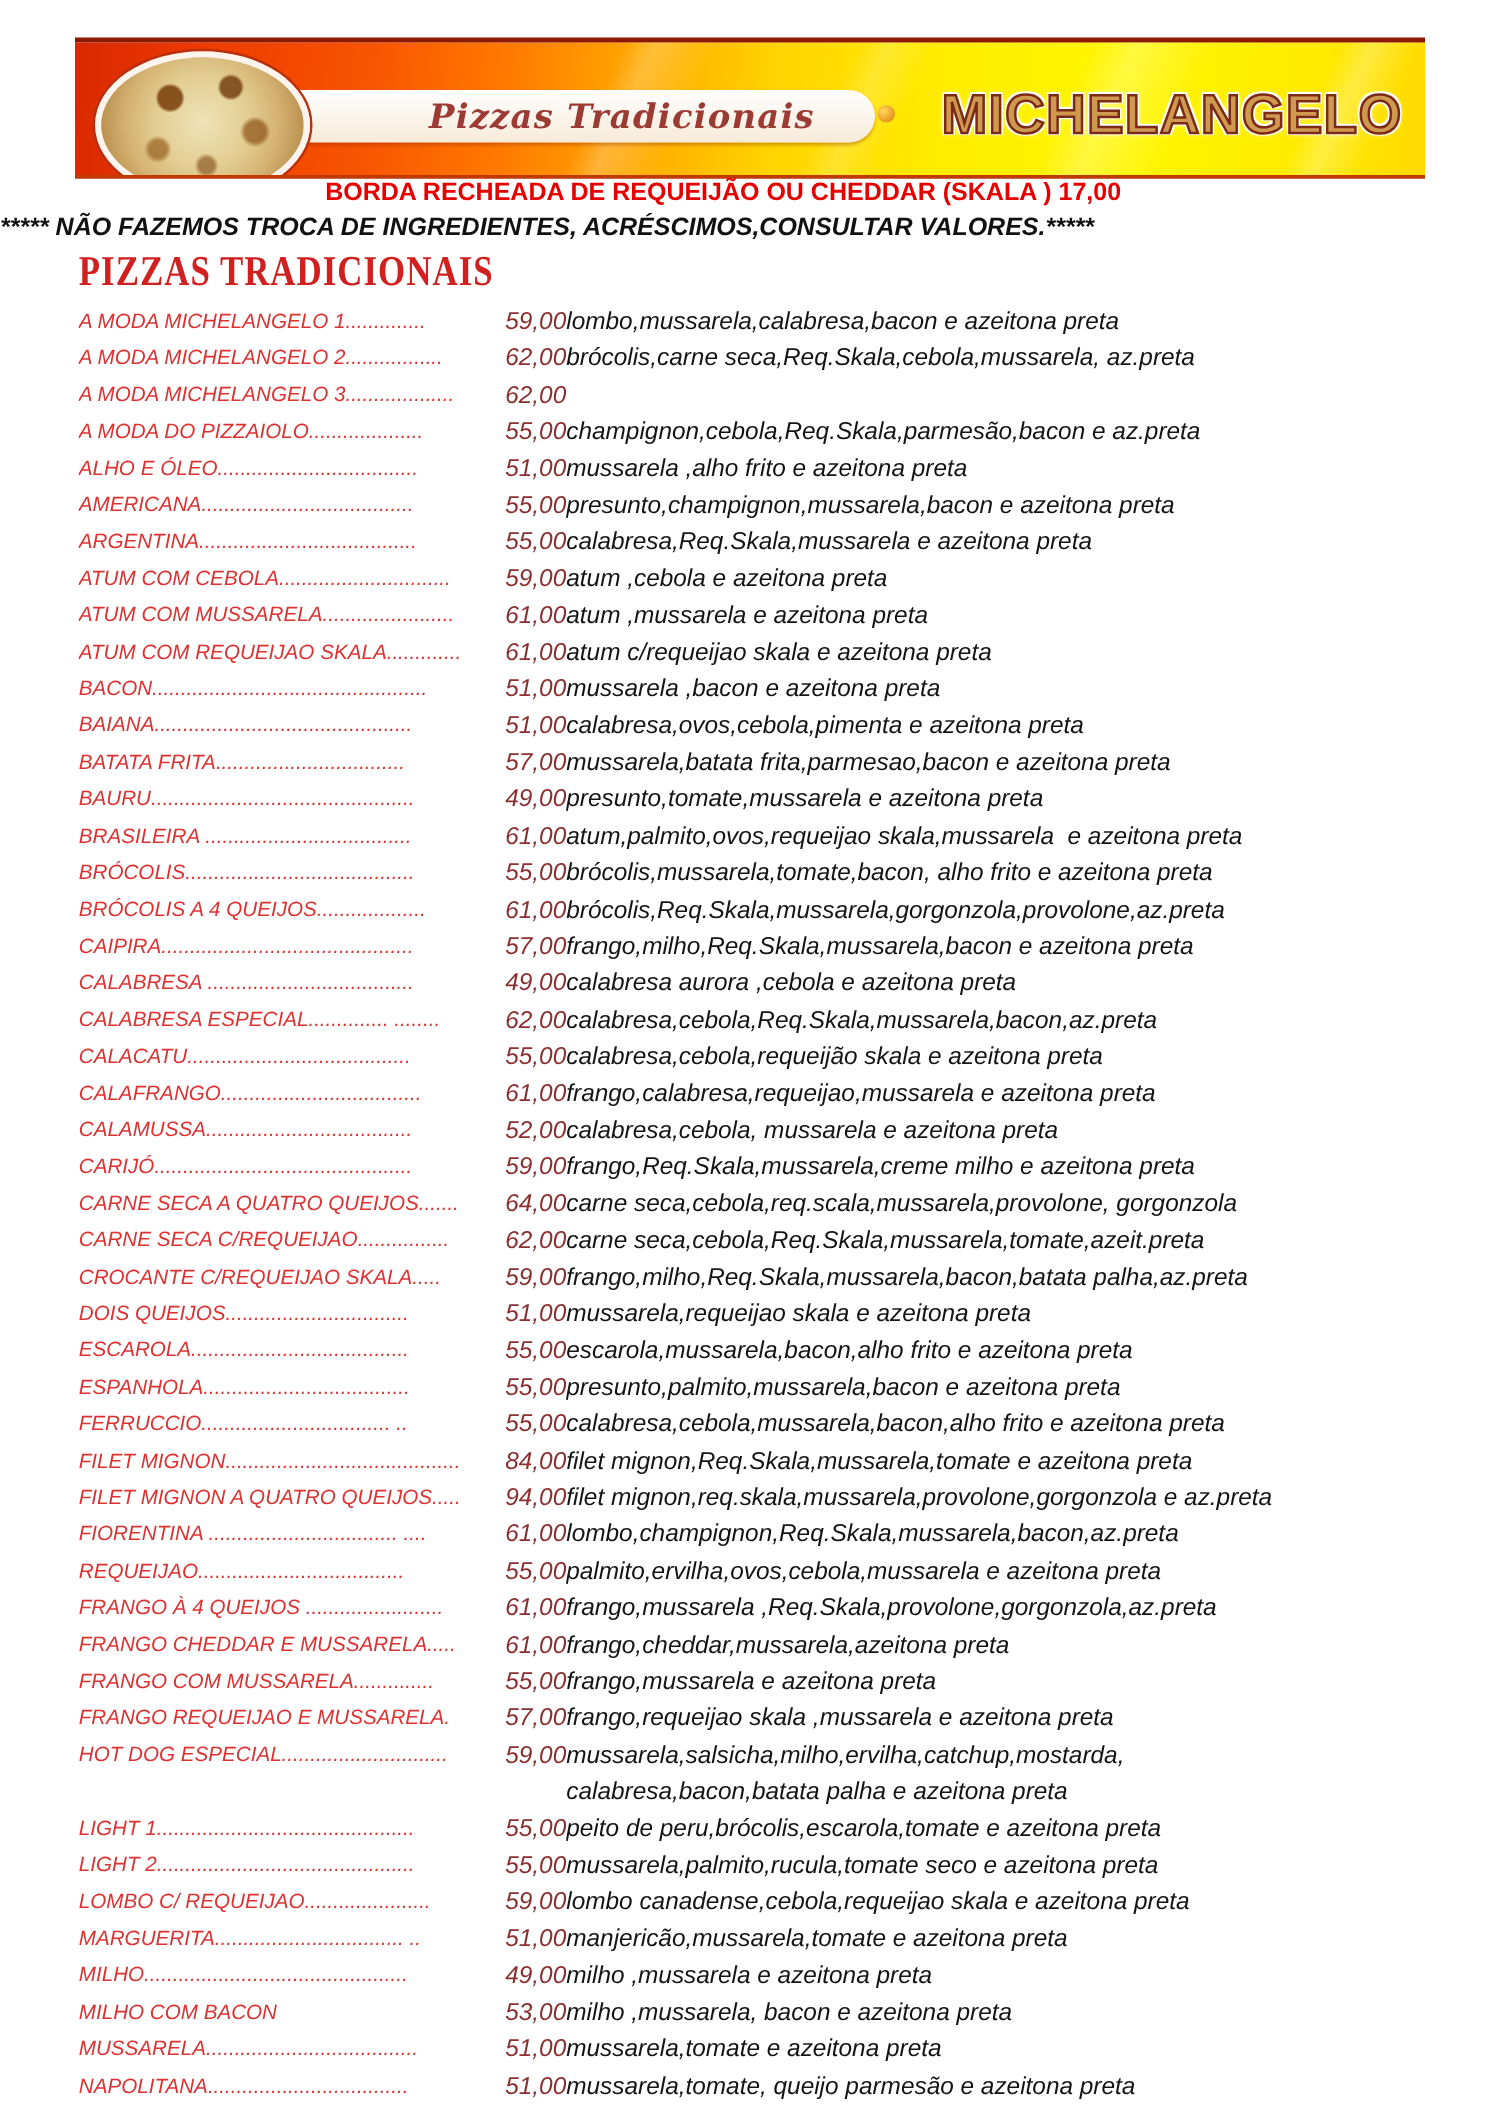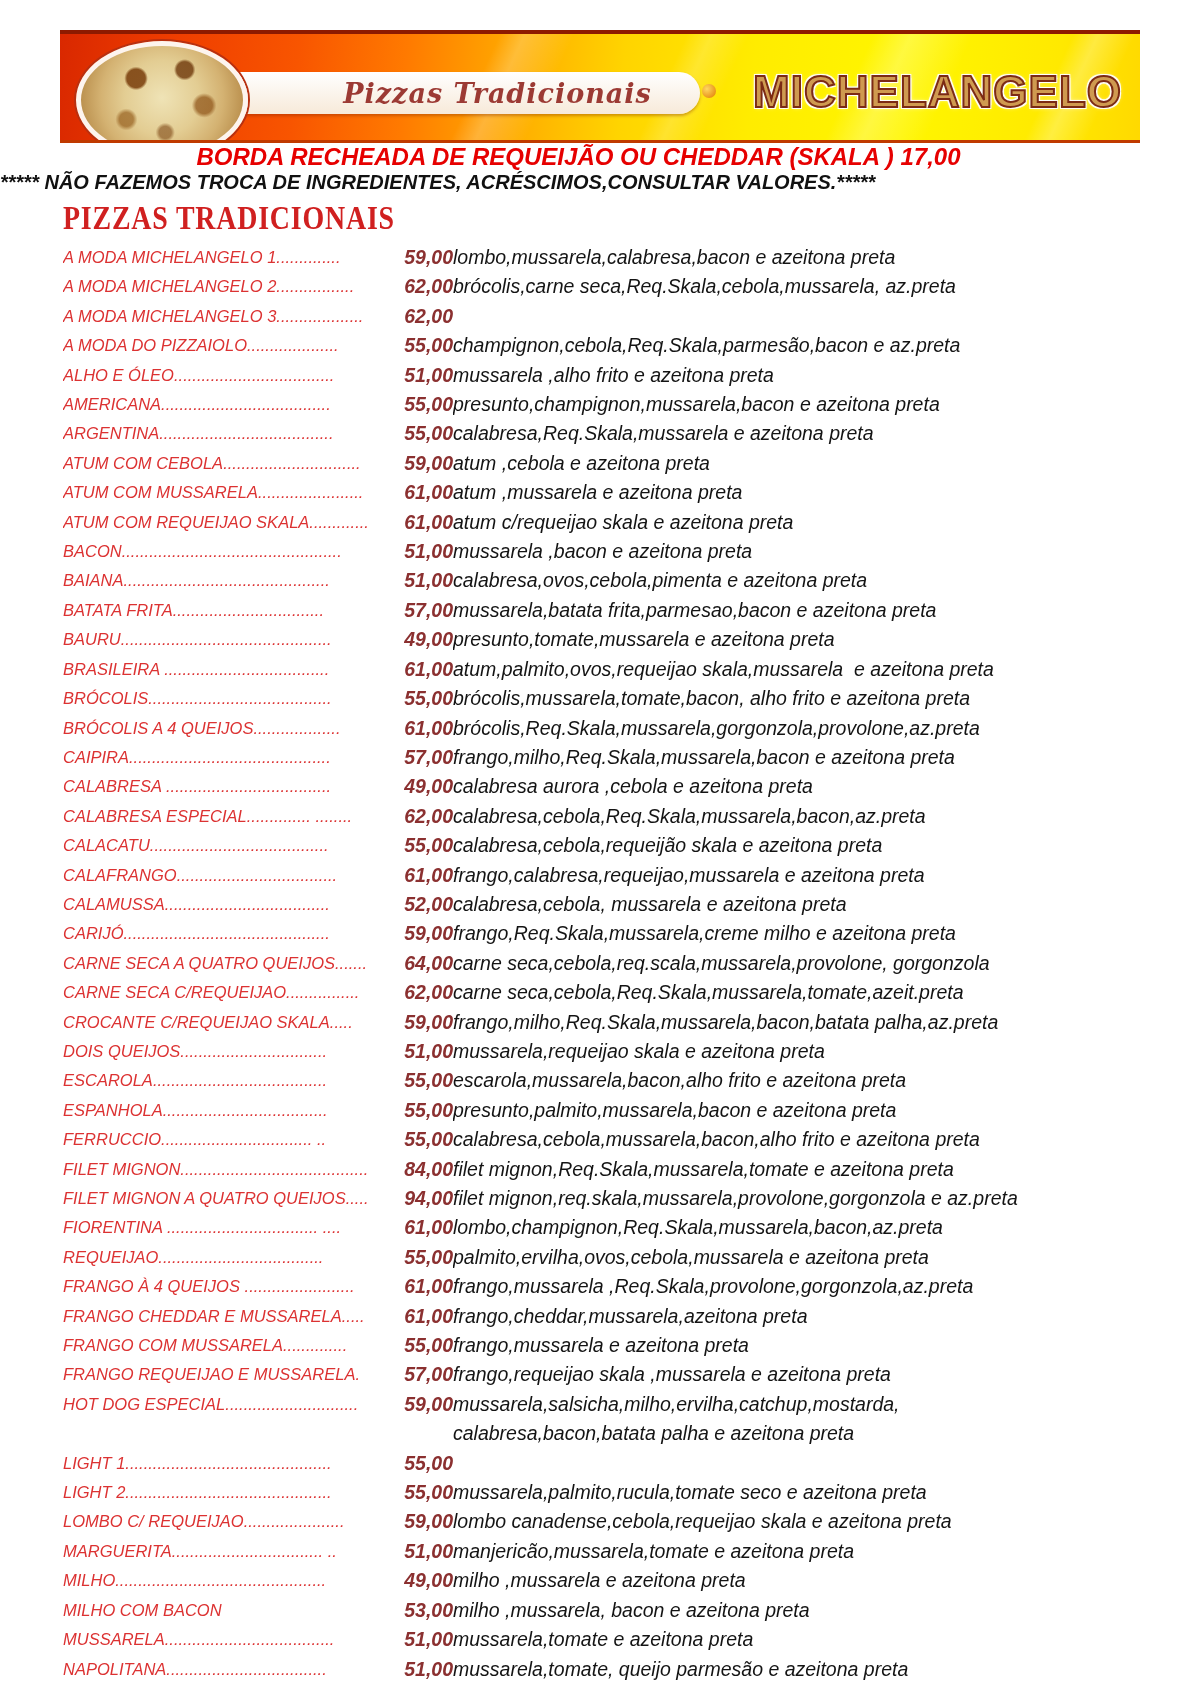"BORDA RECHEADA DE REQUEIJÃO OU" .notice-red { font-size: 24px -> 20px; font-style: italic -> none }
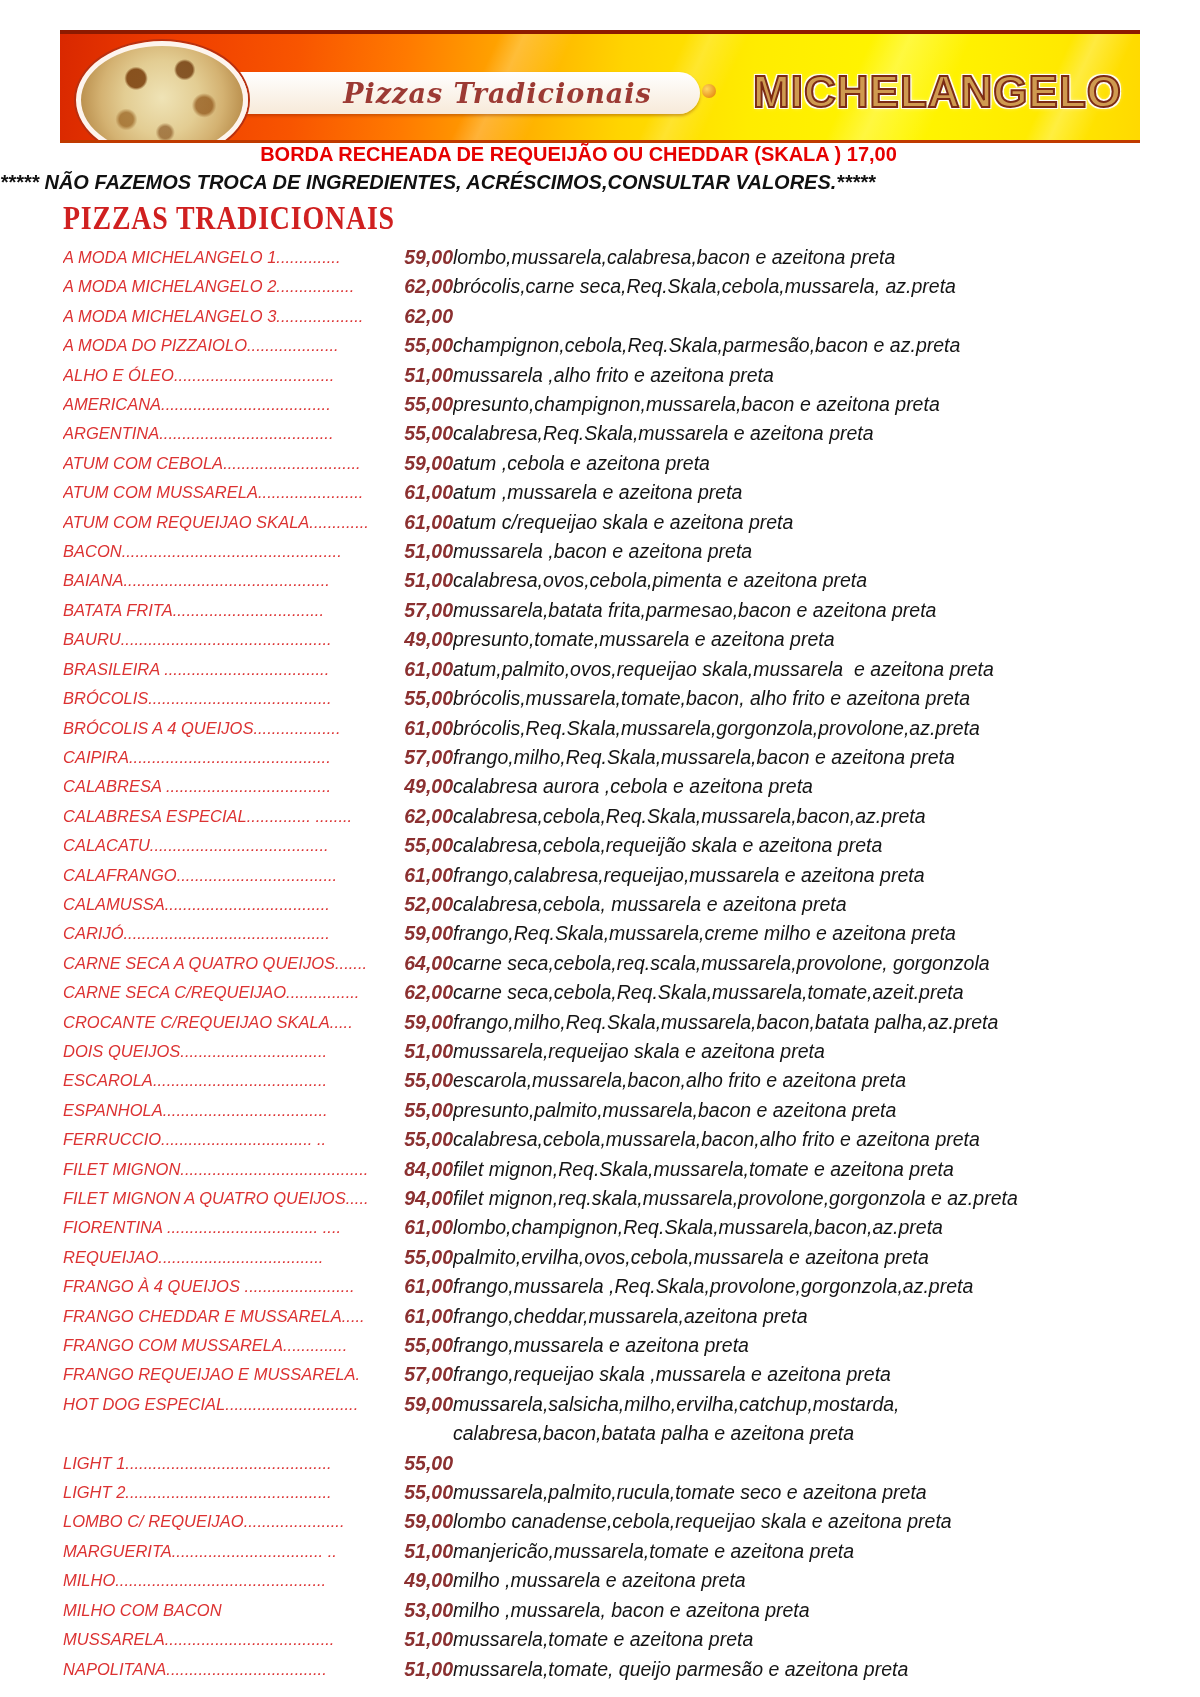"59,00" .price { font-weight: bold -> normal }
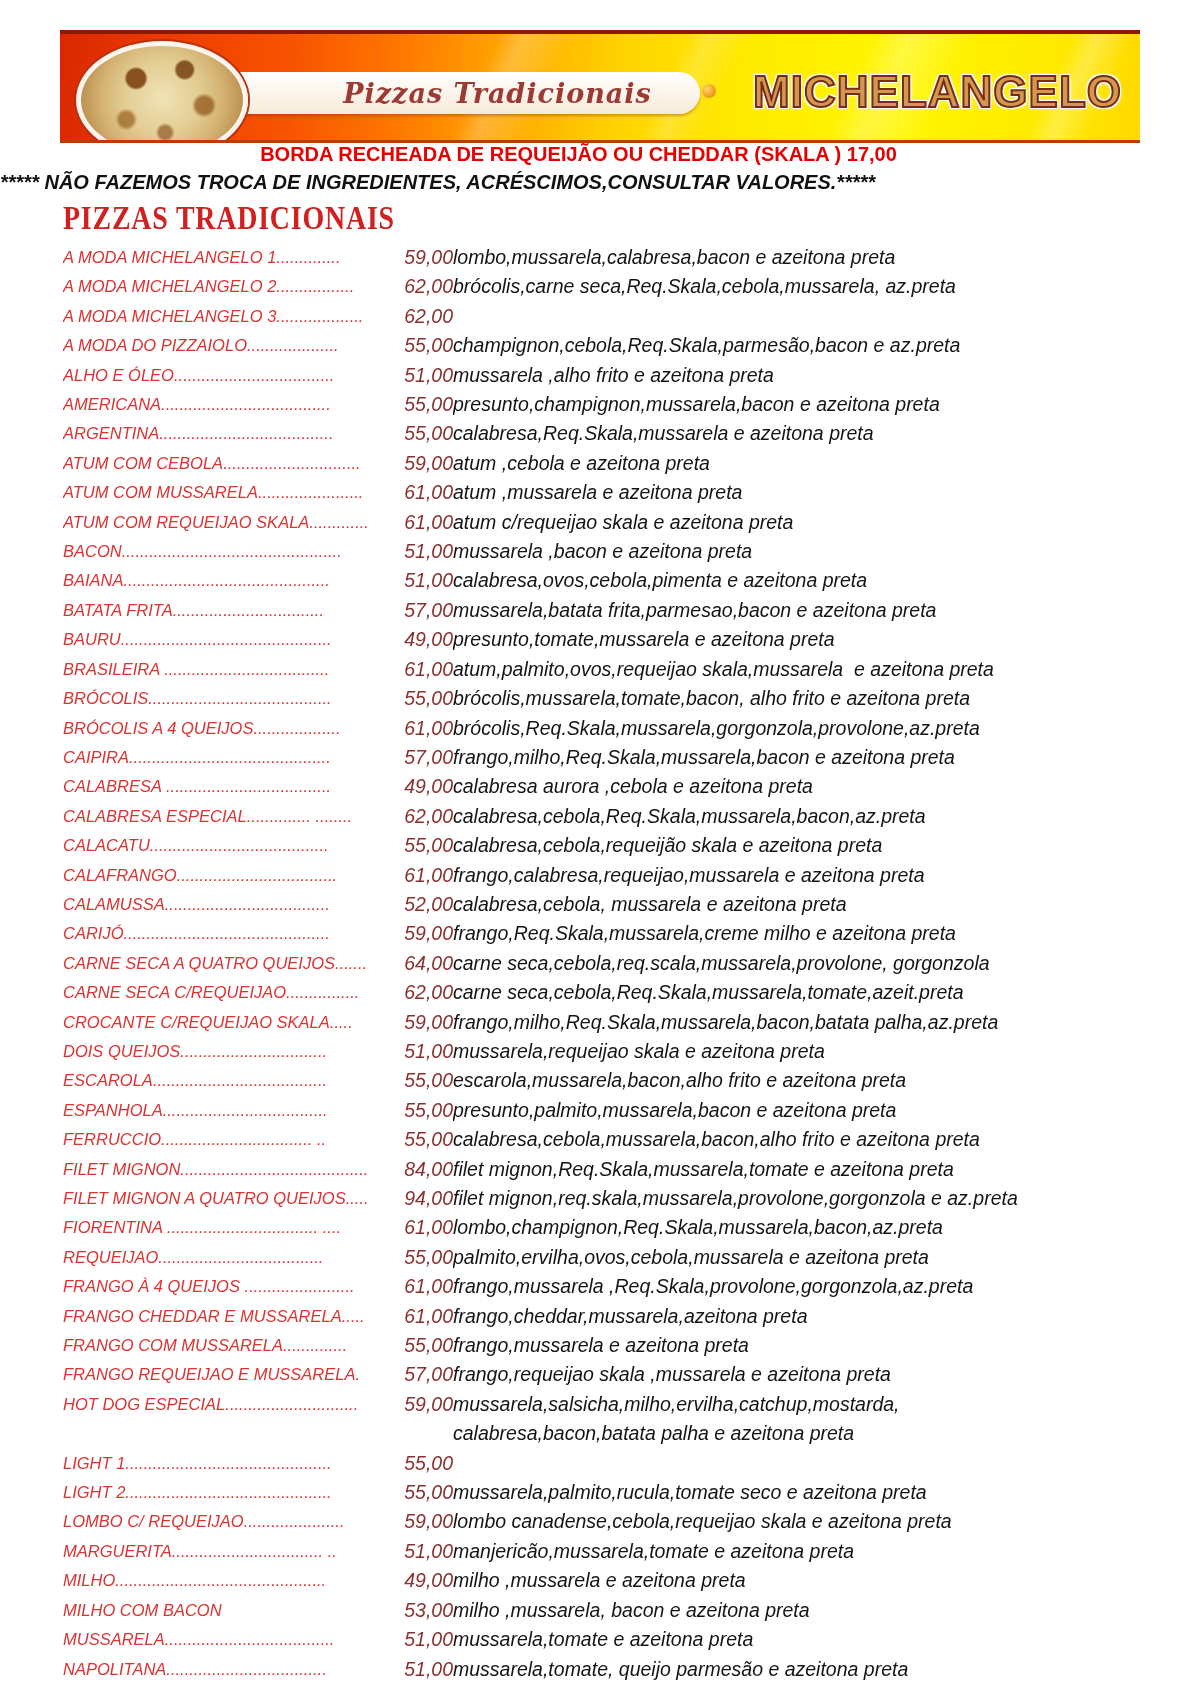"peito de peru,brócolis,escarola,tomate e" span.desc { html: none -> <span>peito de peru,brócolis,escarola,tomate e azeitona preta</span> }
